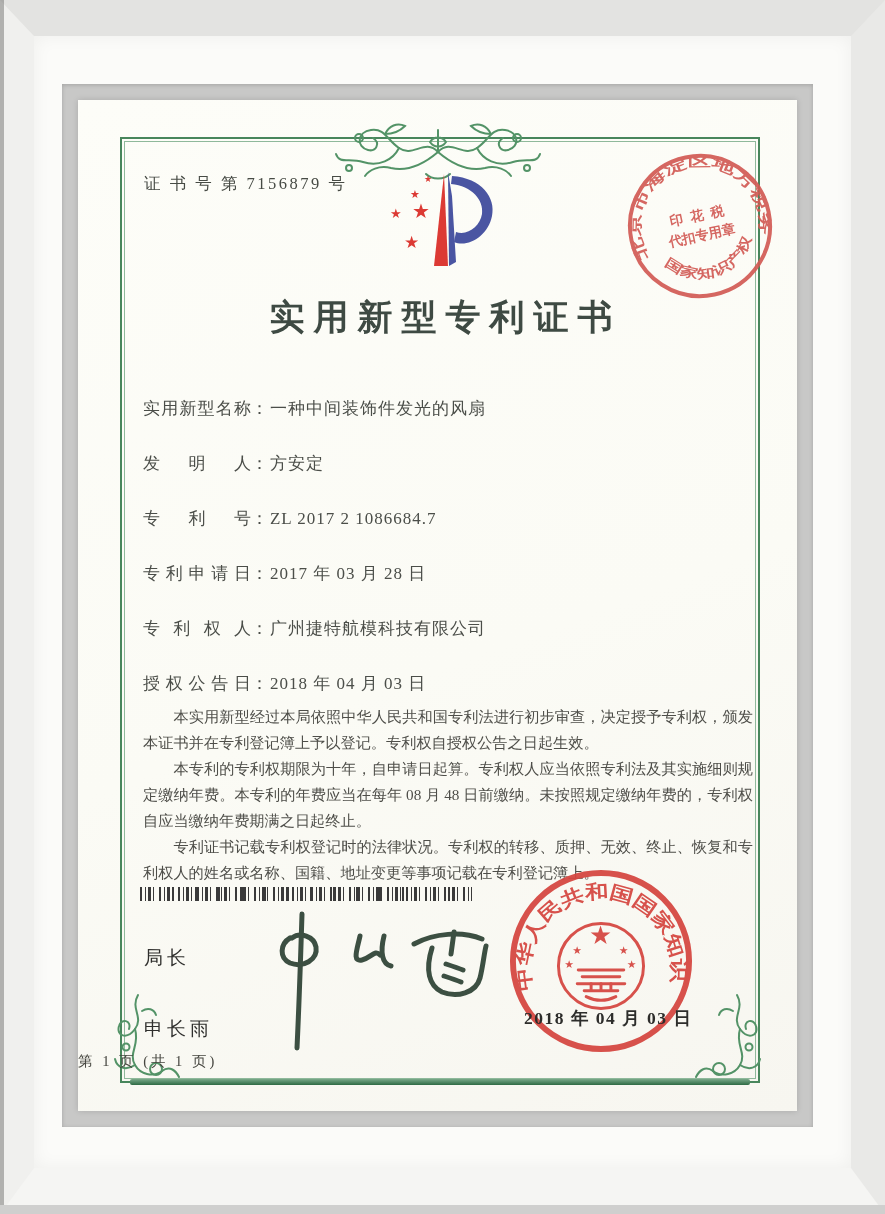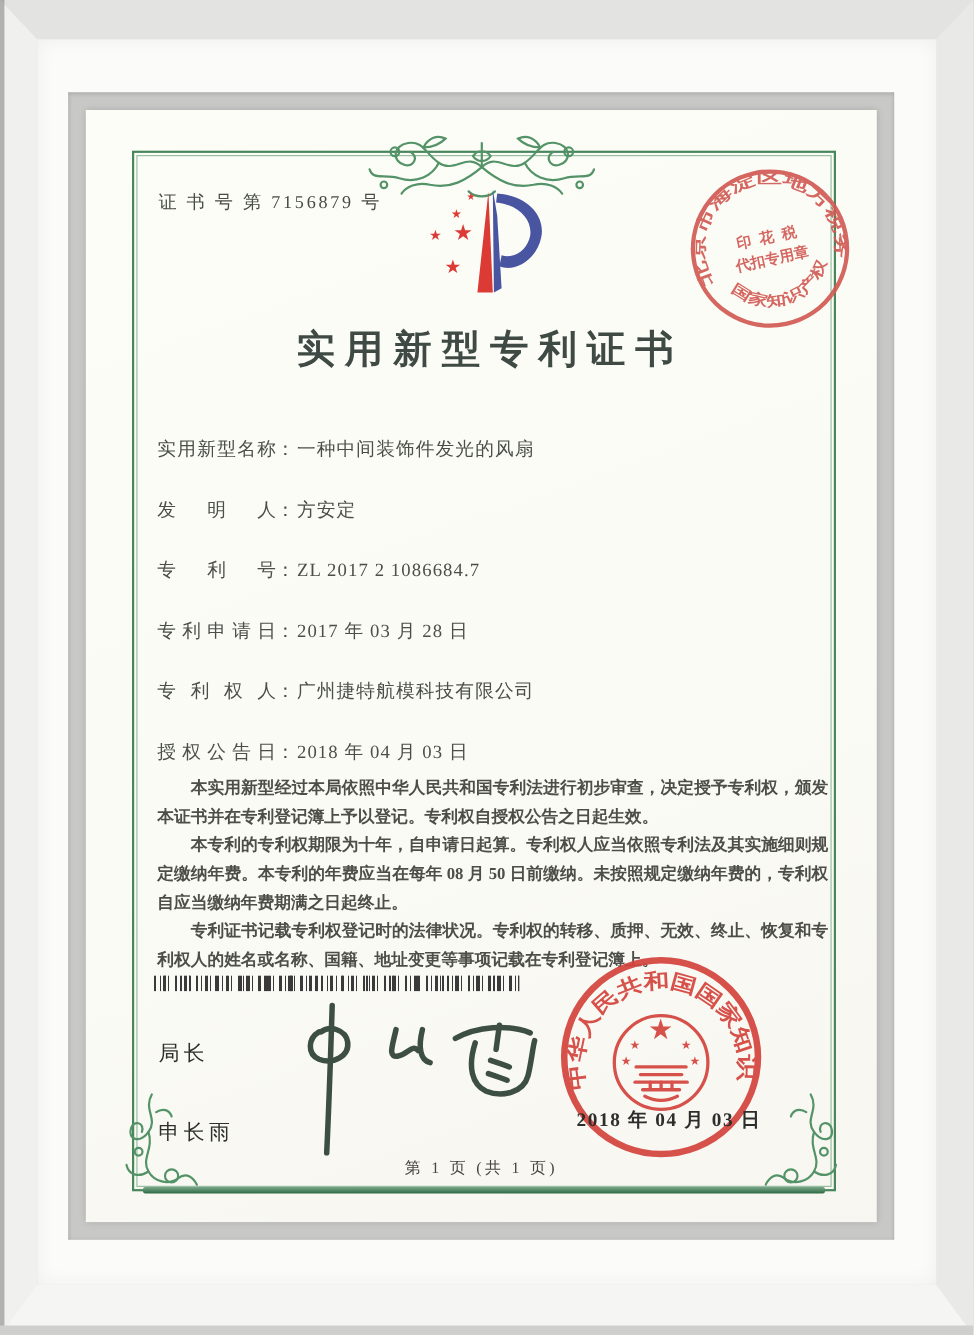"本实用新型经过本局依照中华人民共和国专利法进行初步审查，决定授予专利权，颁发本证" .paras p { font-weight: bold -> none }
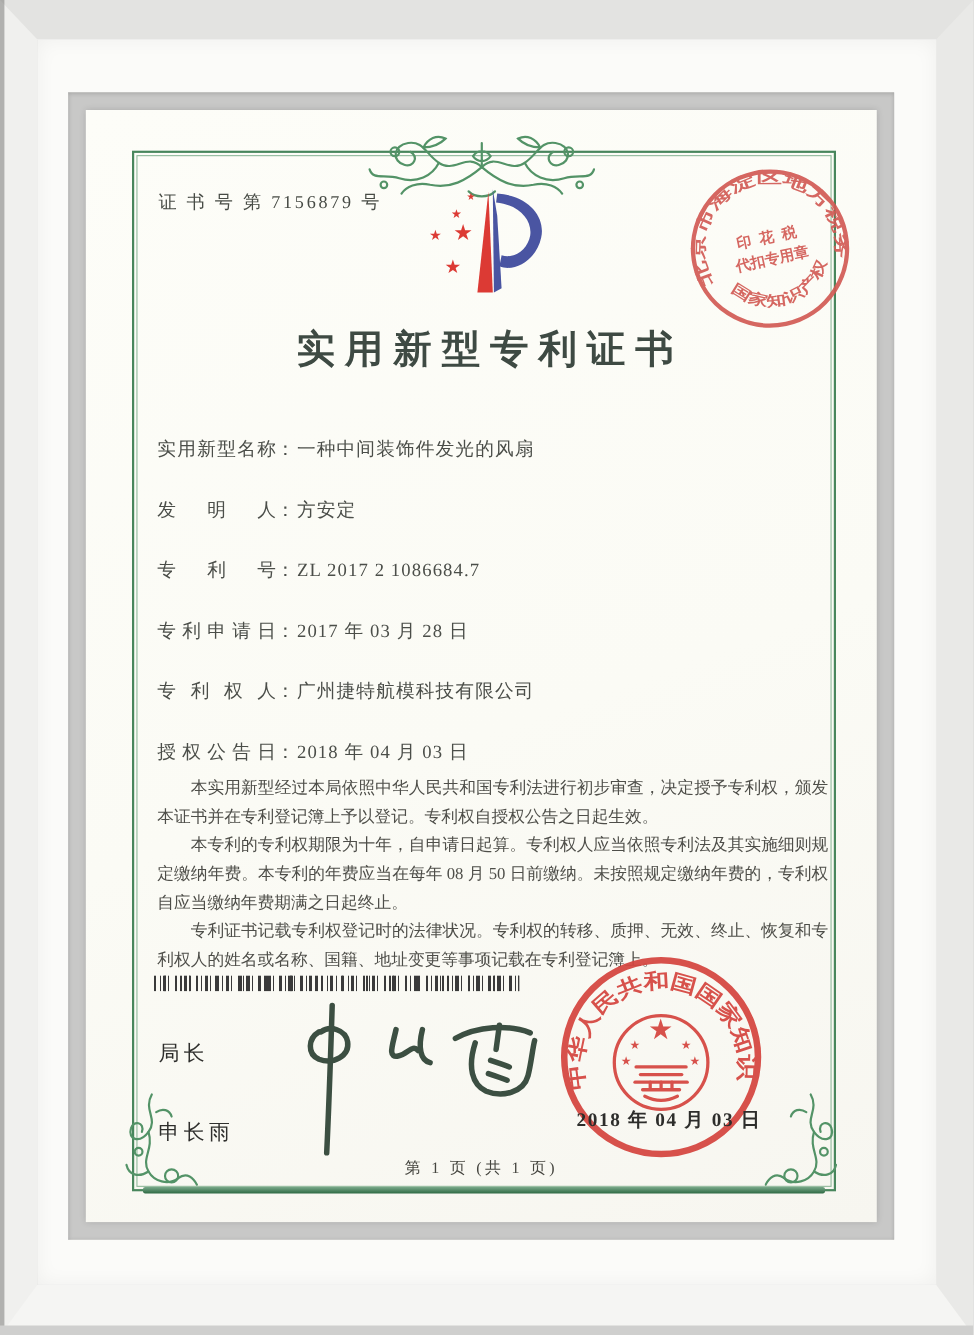"本专利的专利权期限为十年，自申请日起算。专利权人应当依照专利法及其实施细则规定缴" p { text: 50 -> 48 }
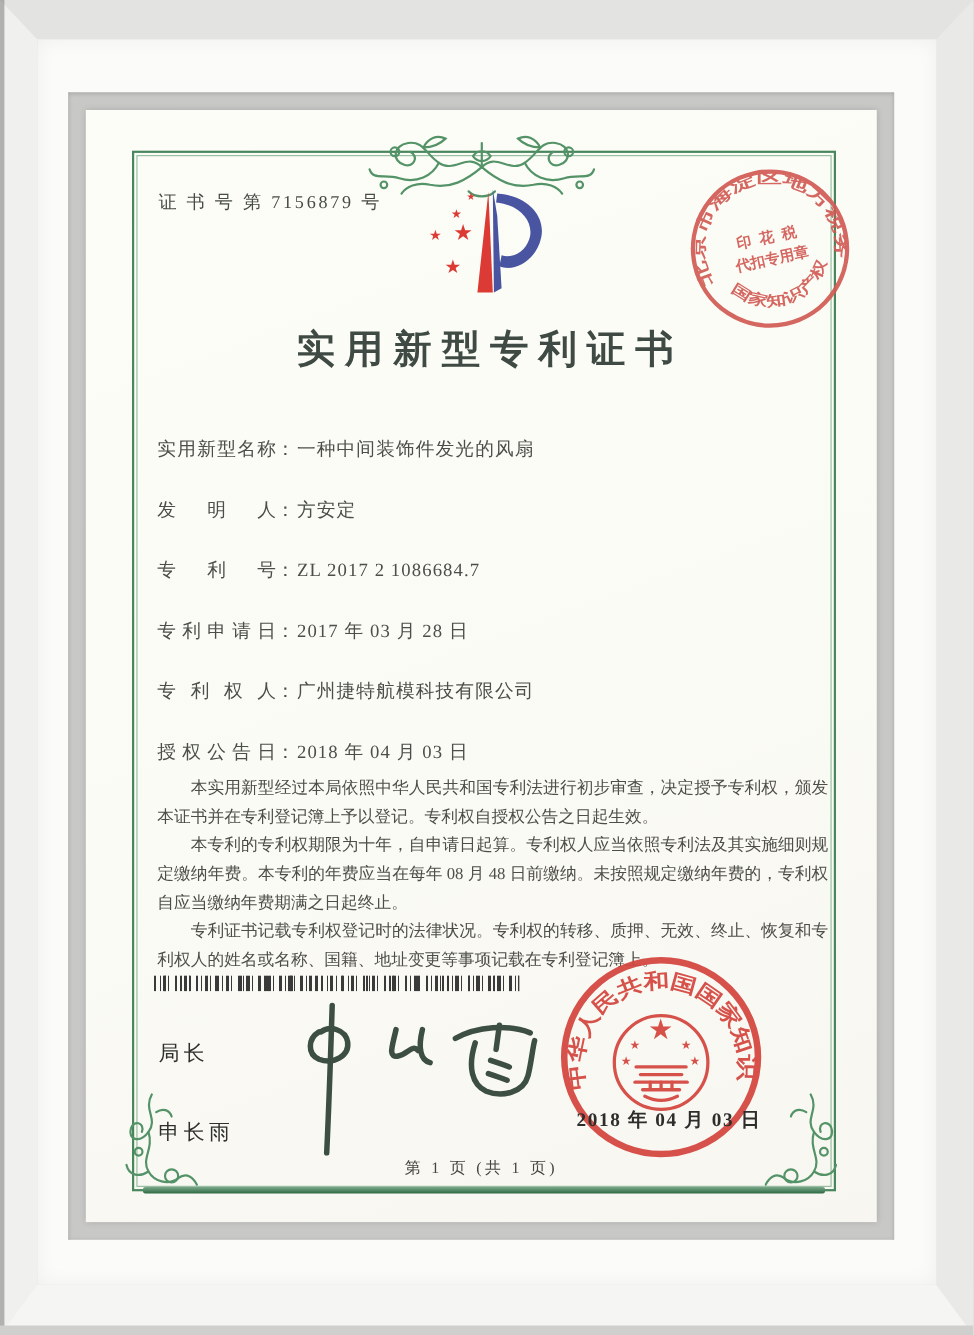"第 1 页 (共 1" .page-footer { text-align: center -> none }
